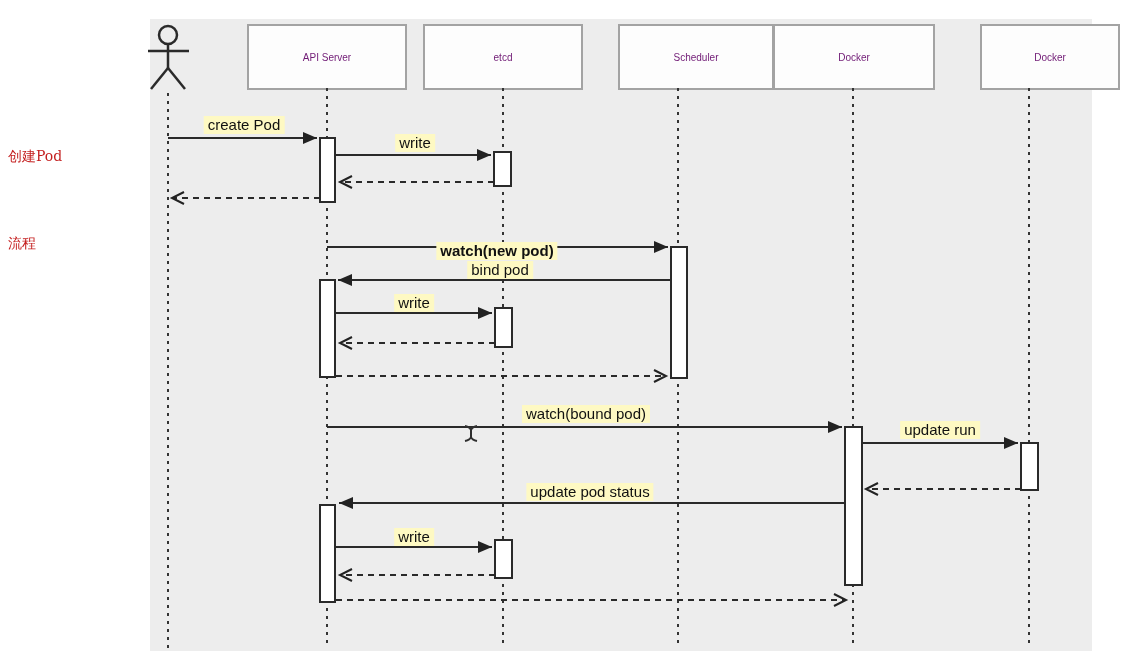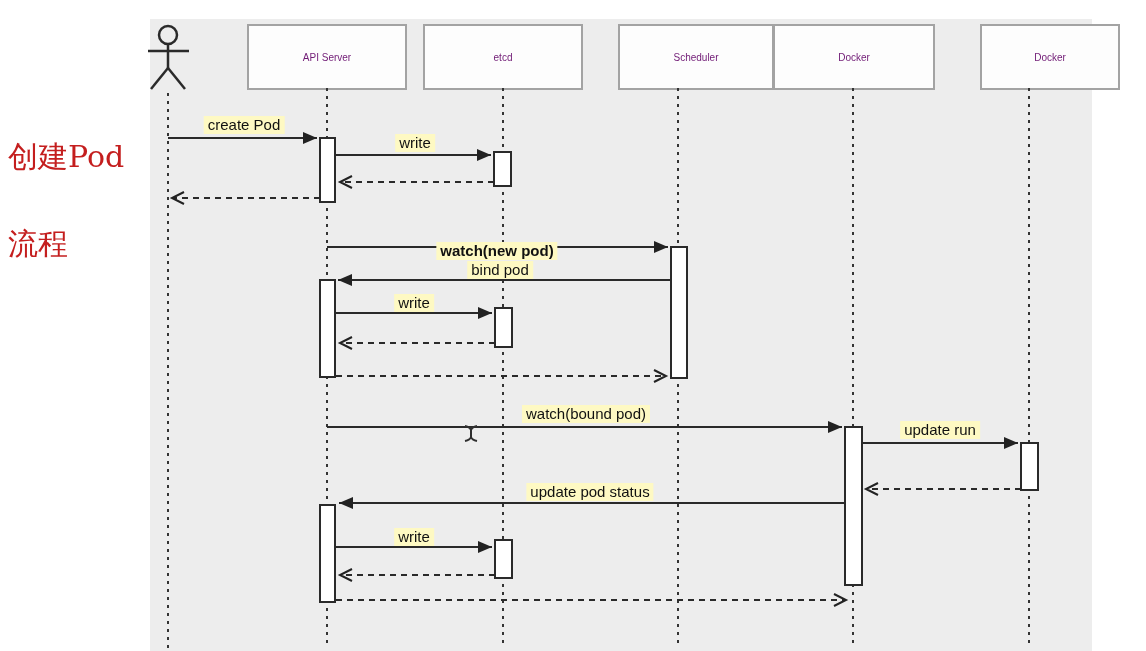"创建Pod" .annotation { font-size: 30px -> 14px }
